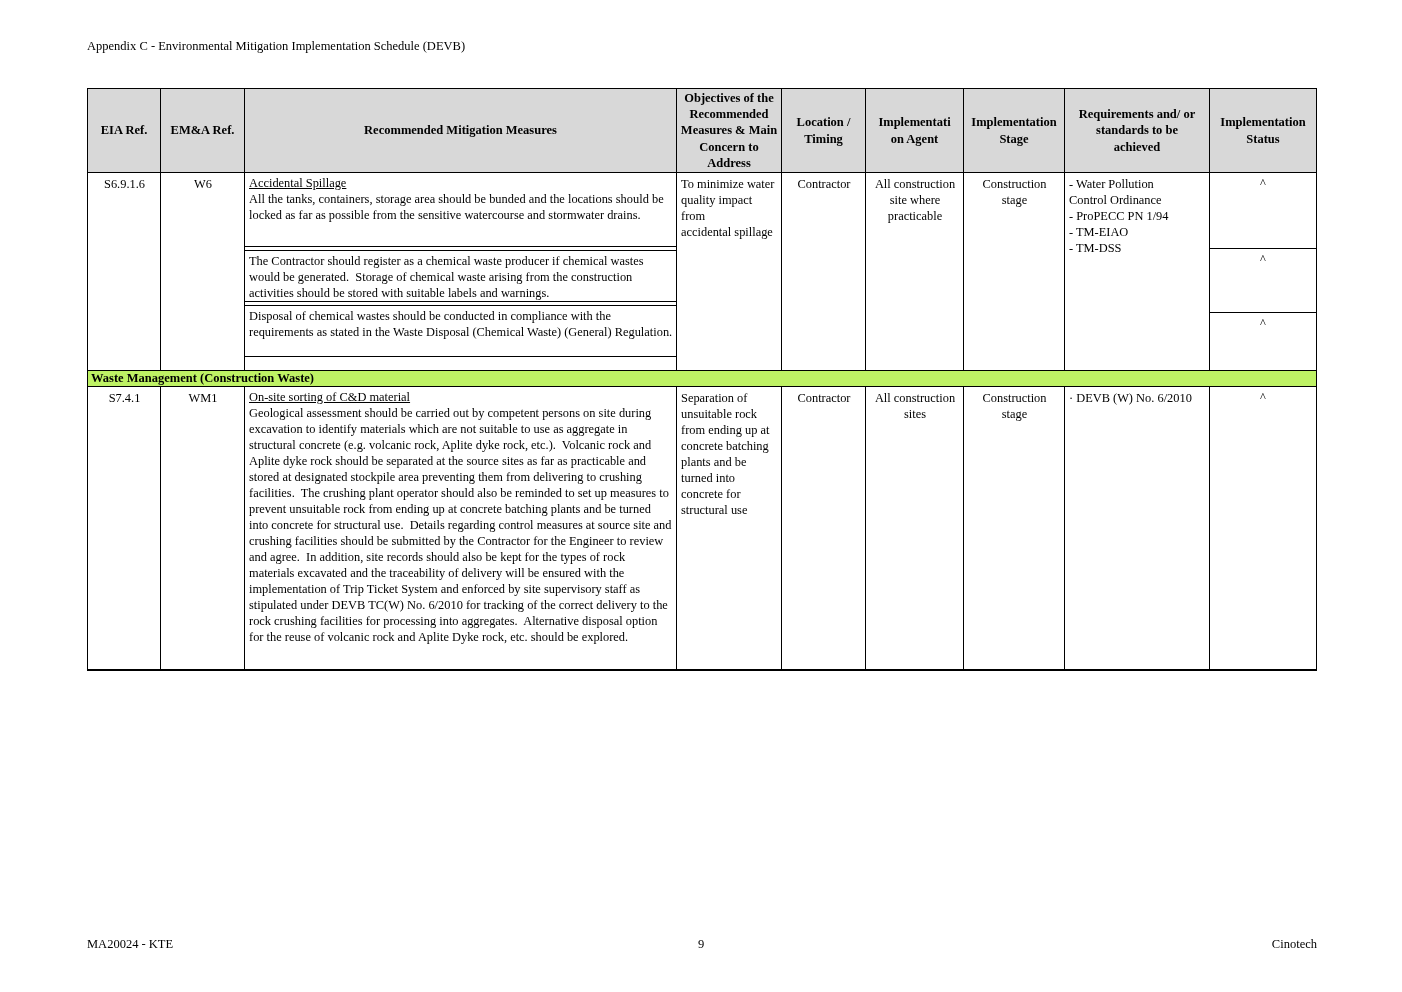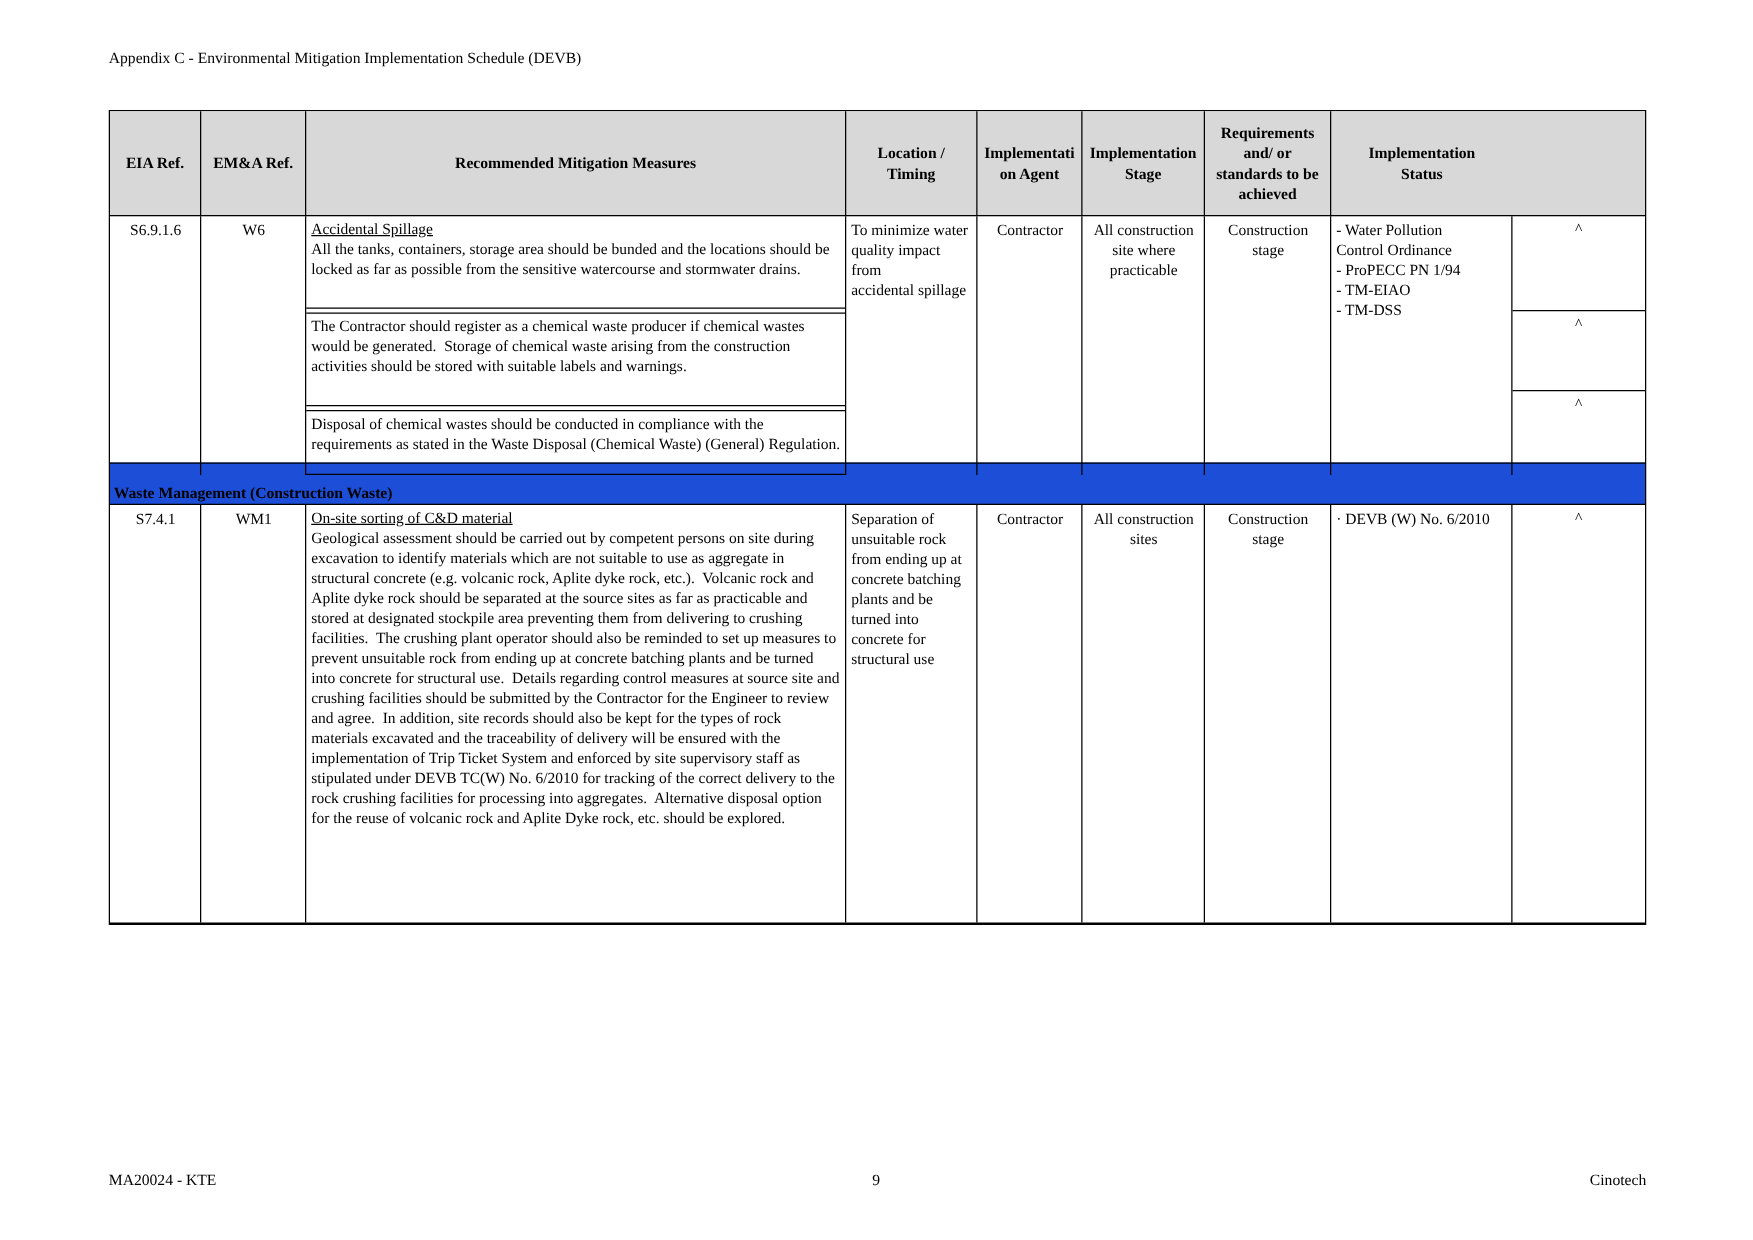"Objectives of the" div.cell { html: none -> <div> <span>Objectives of the Recommended Measures &amp; Main Concern to Address</span> </div> }
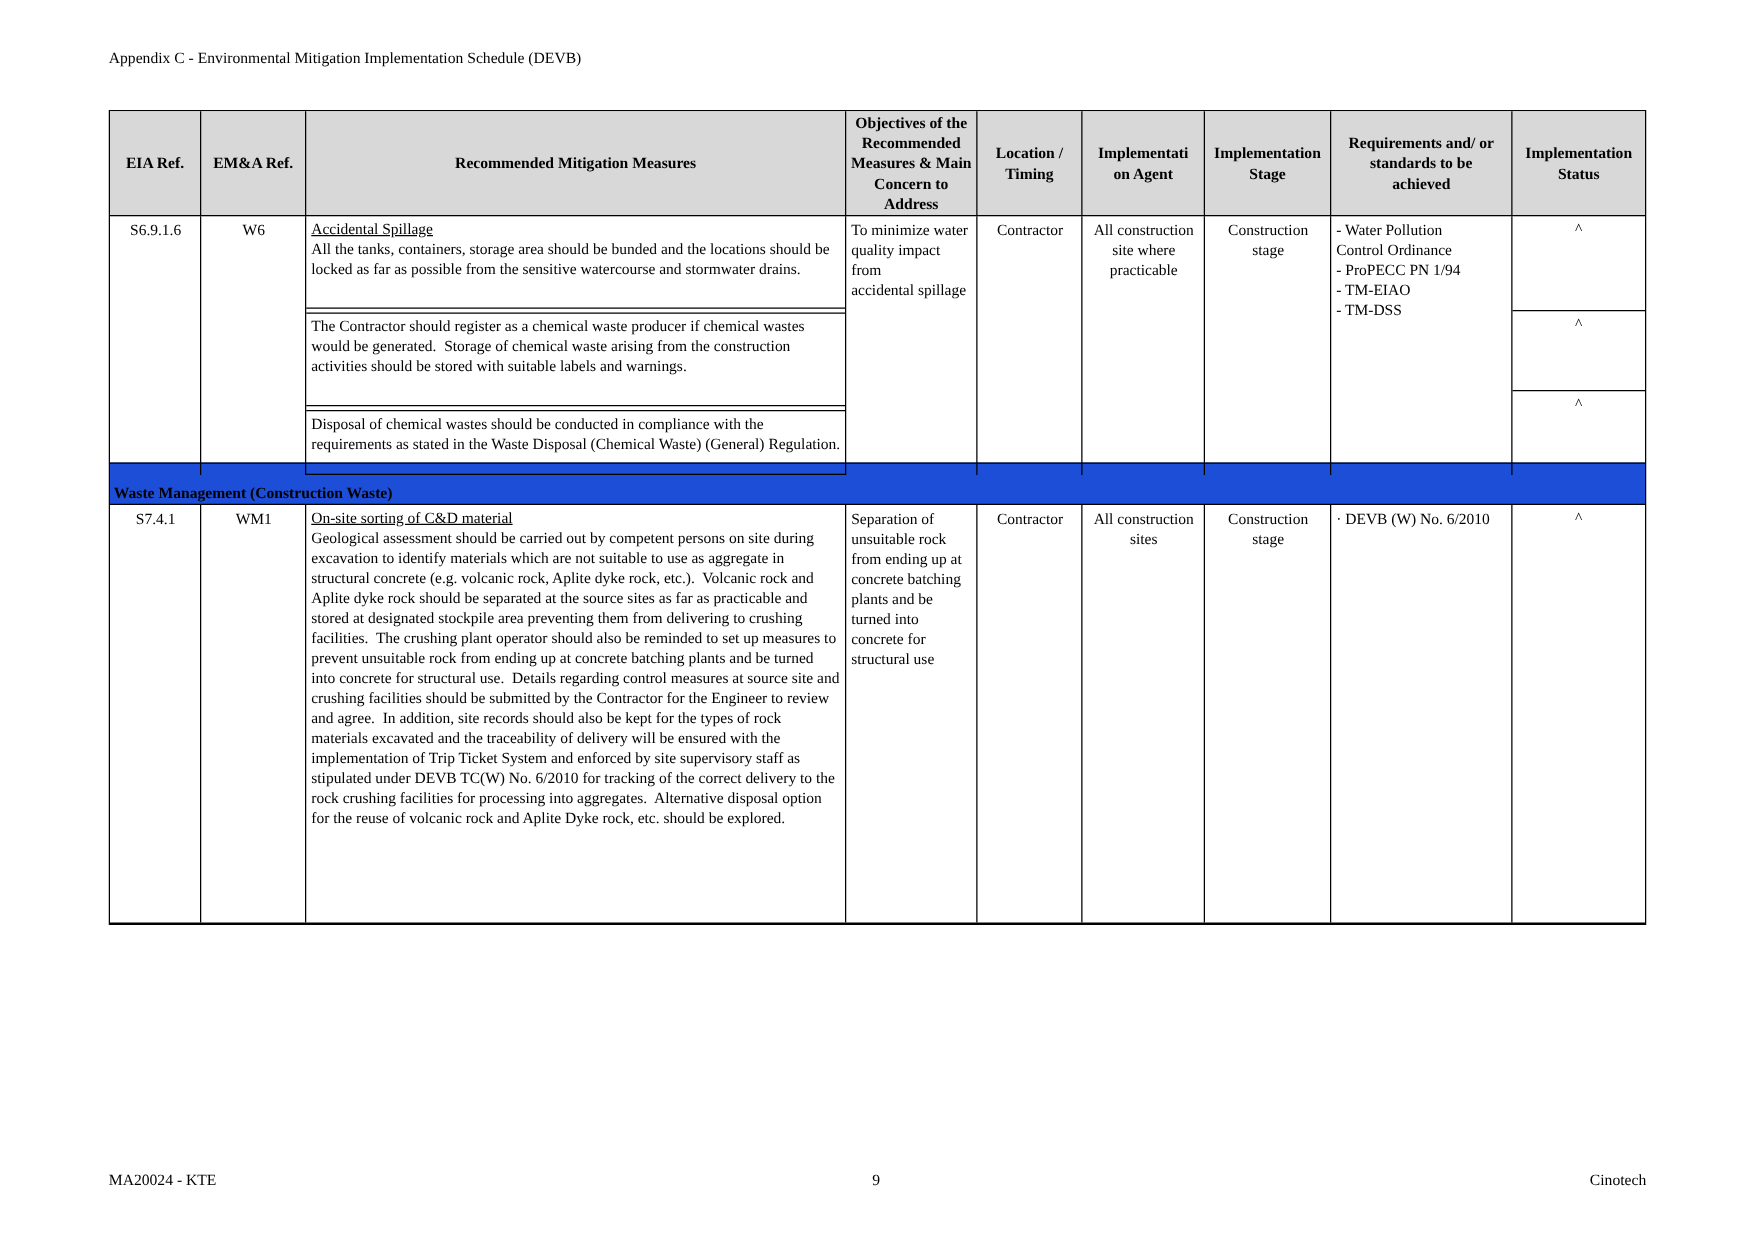"The Contractor should register as" .m2 { height: 75px -> 52px }
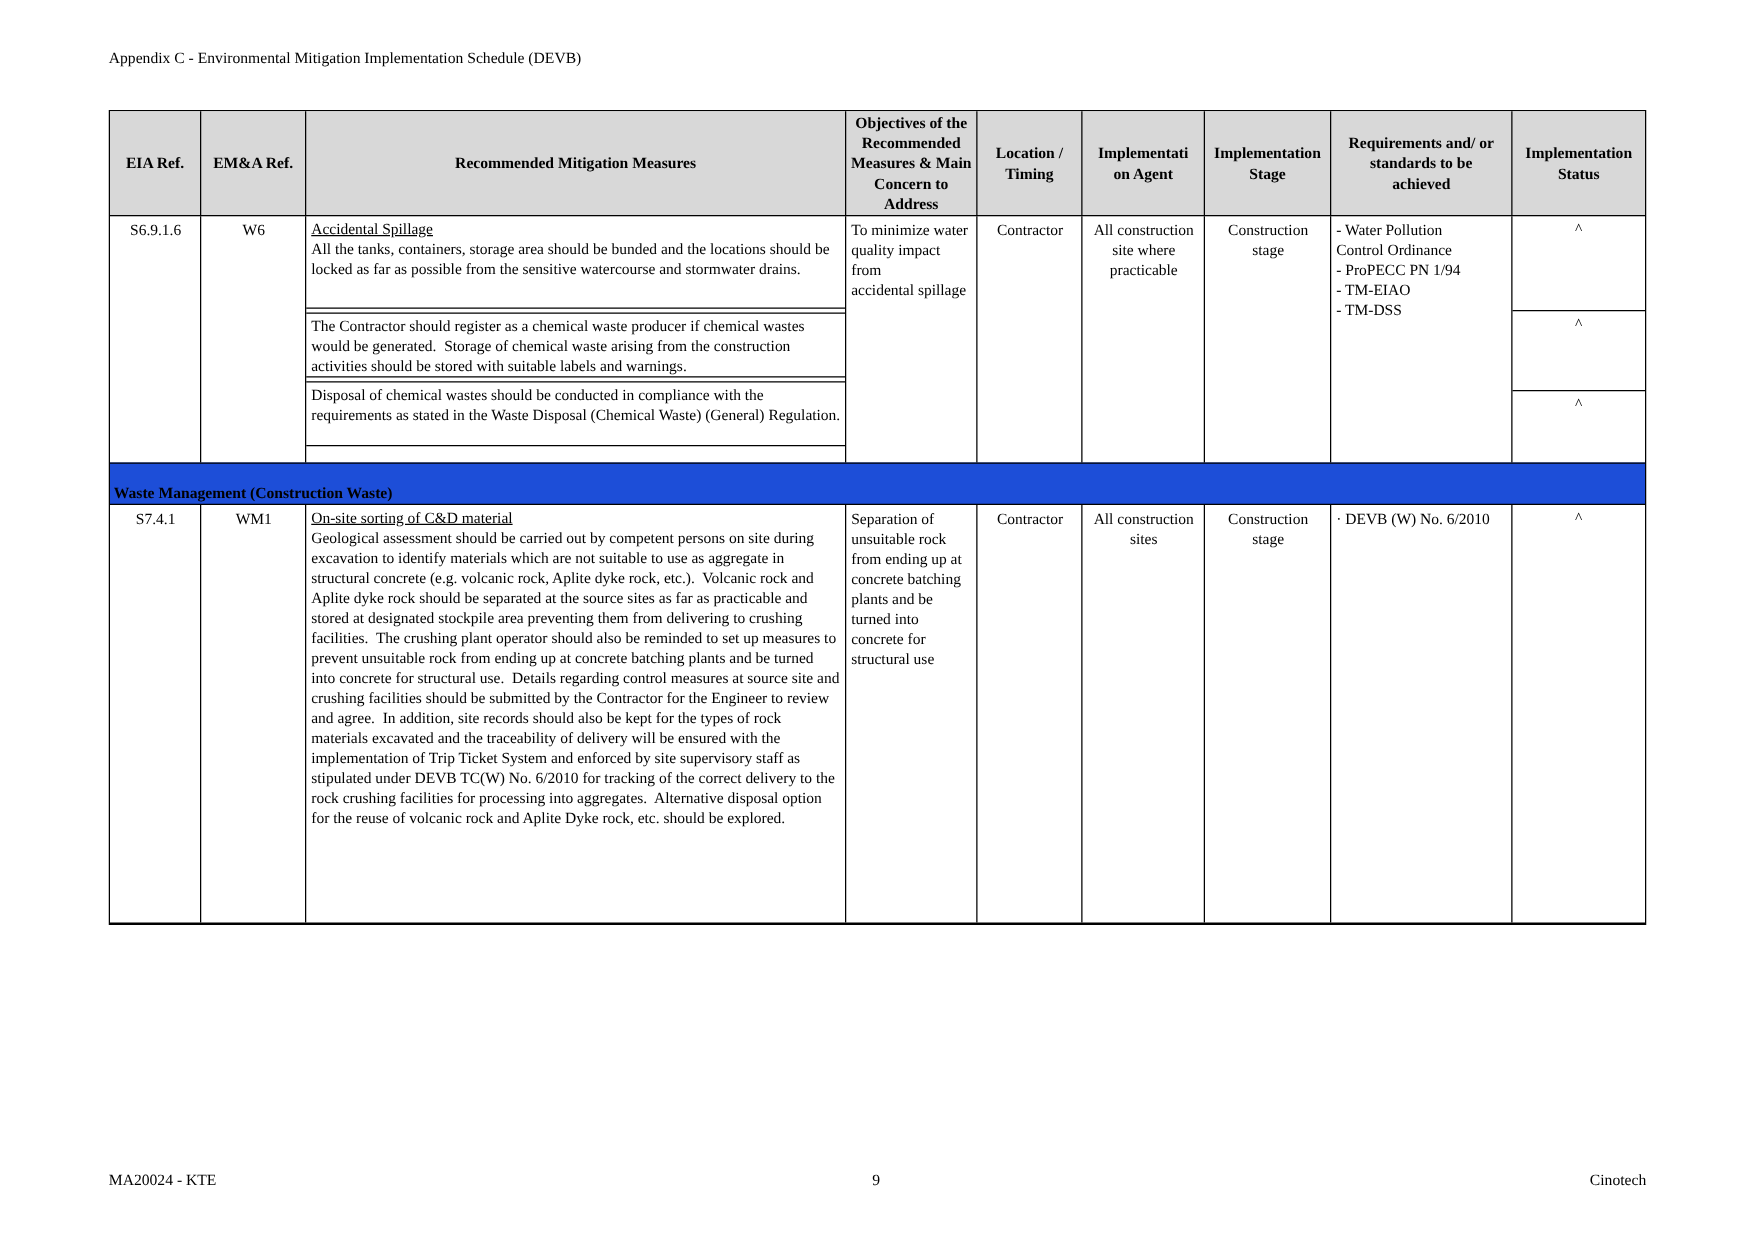"Waste Management (Construction Waste)" .section-row { background: #1d4ed8 -> #bef264; padding: 16px 3px -> 0 3px }
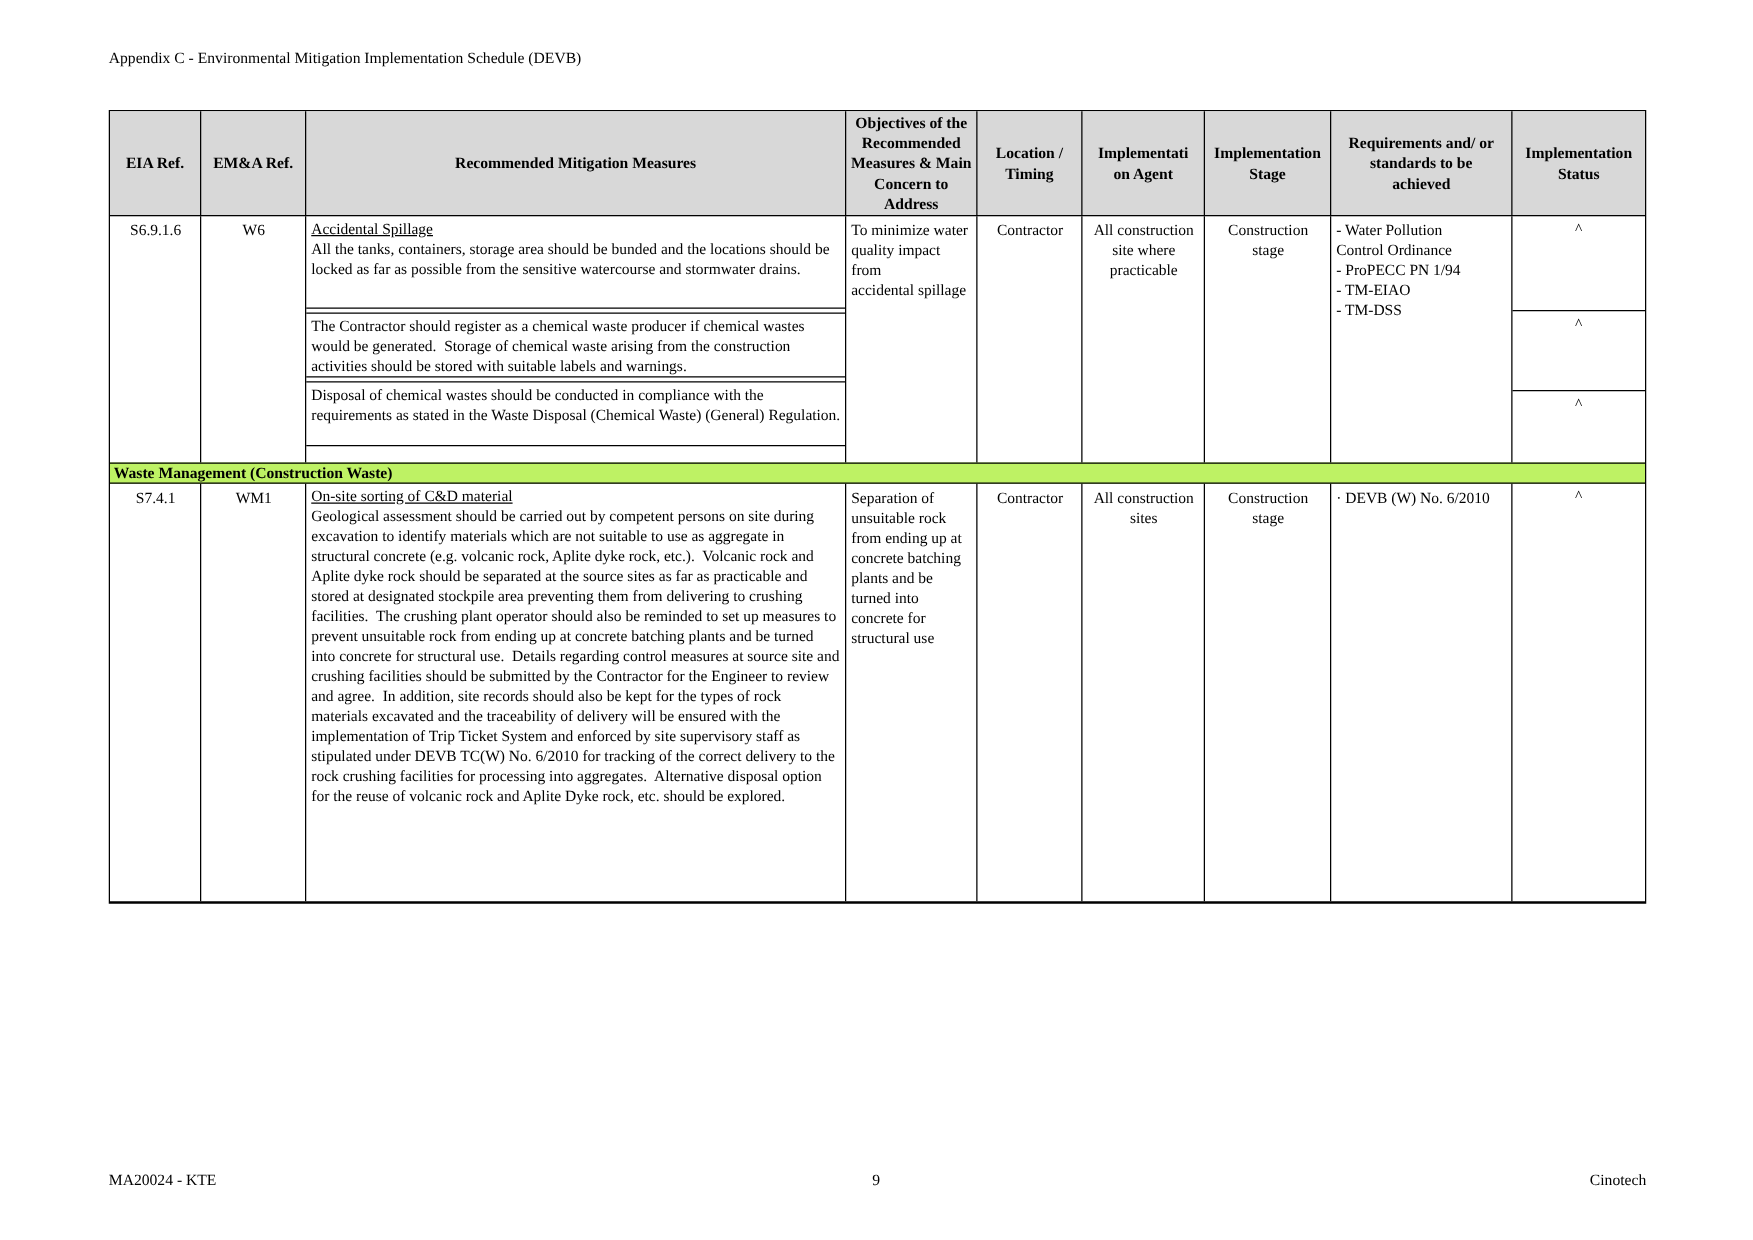"S7.4.1" .row-2 { height: 334px -> 282px }
